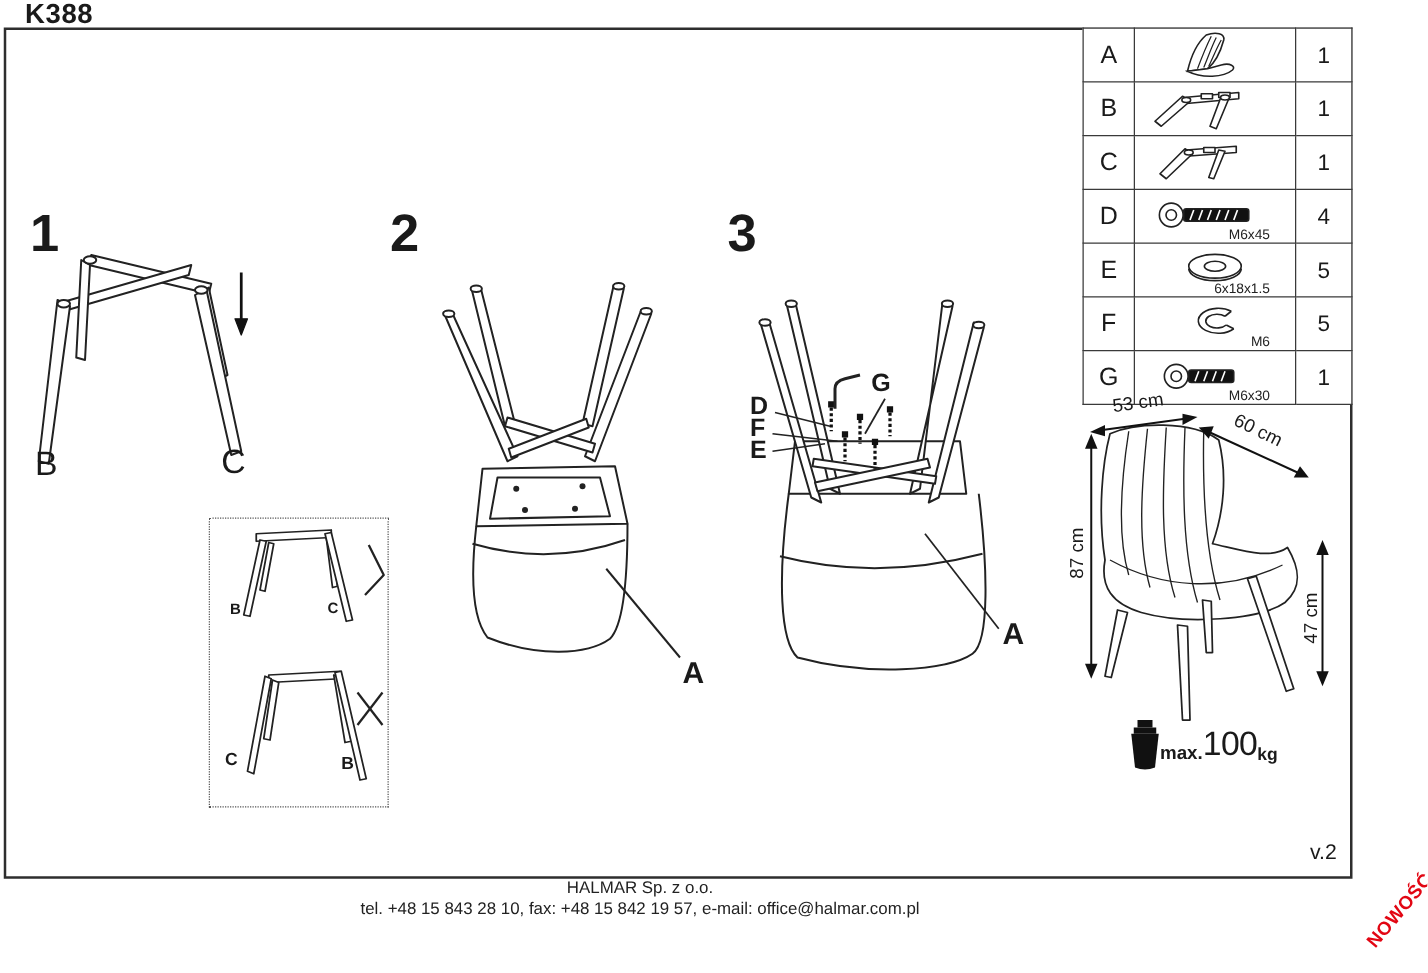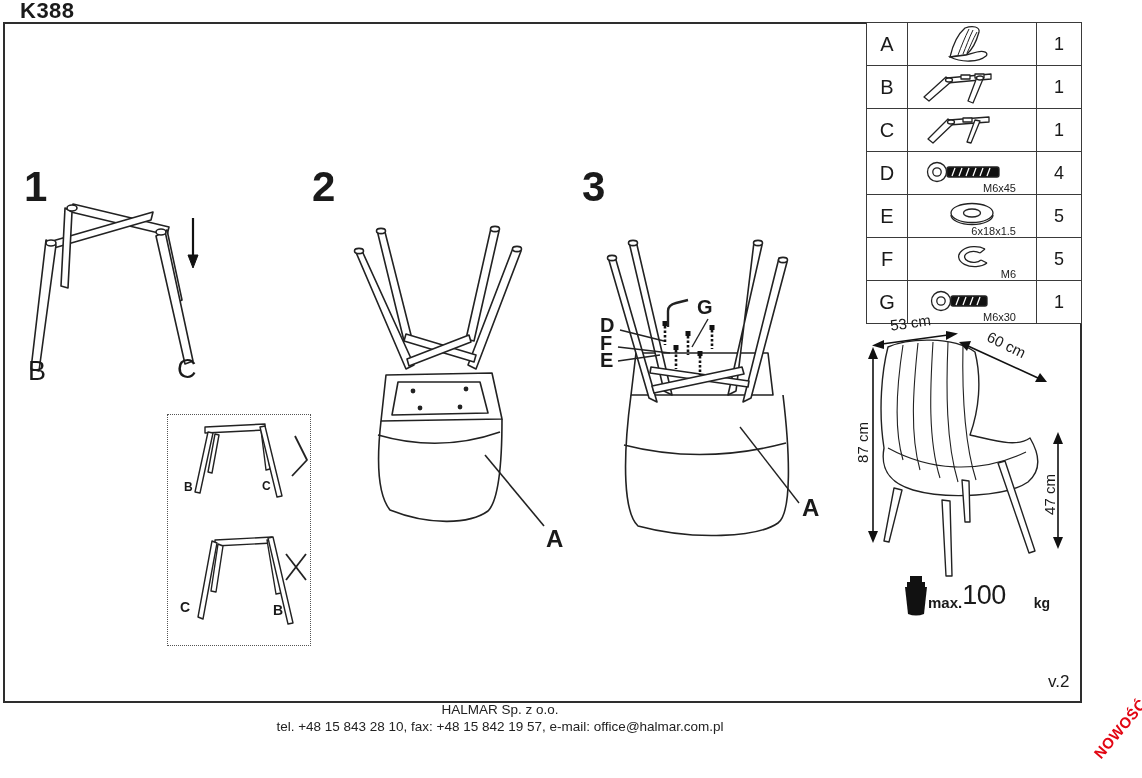"kg" .w-unit { margin-left: 28px -> none }
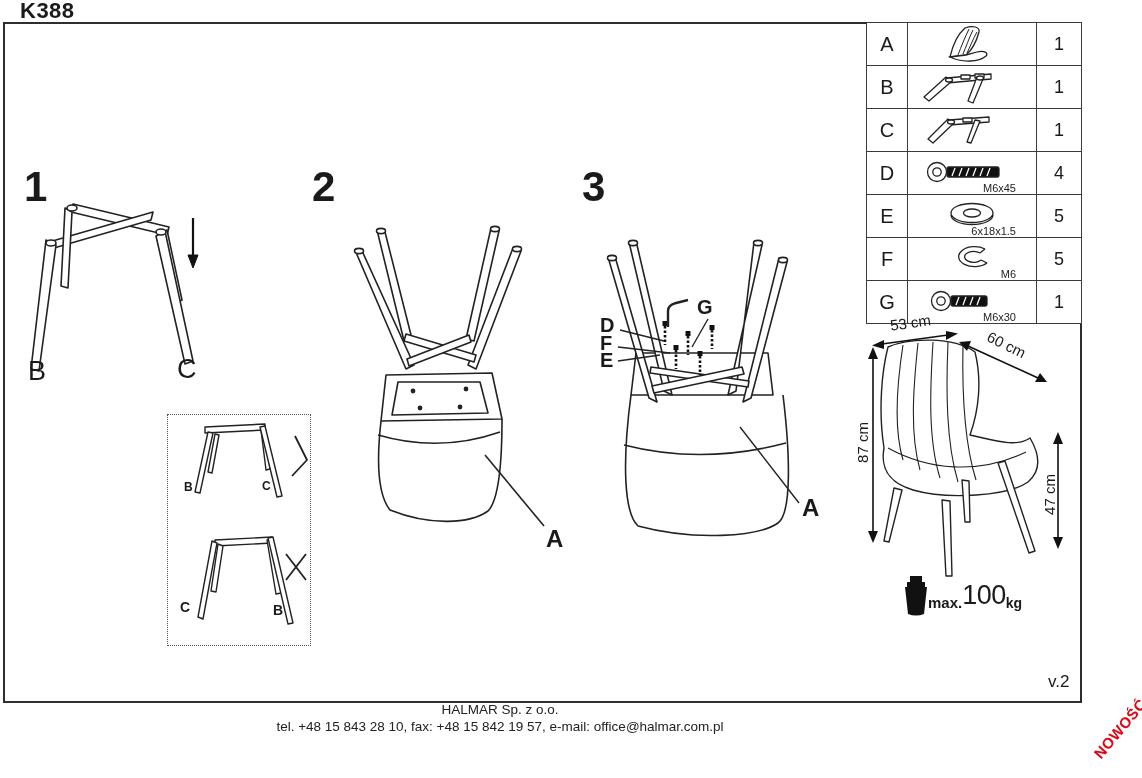"HALMAR Sp. z o.o." .footer { left: 0 -> 12px }
